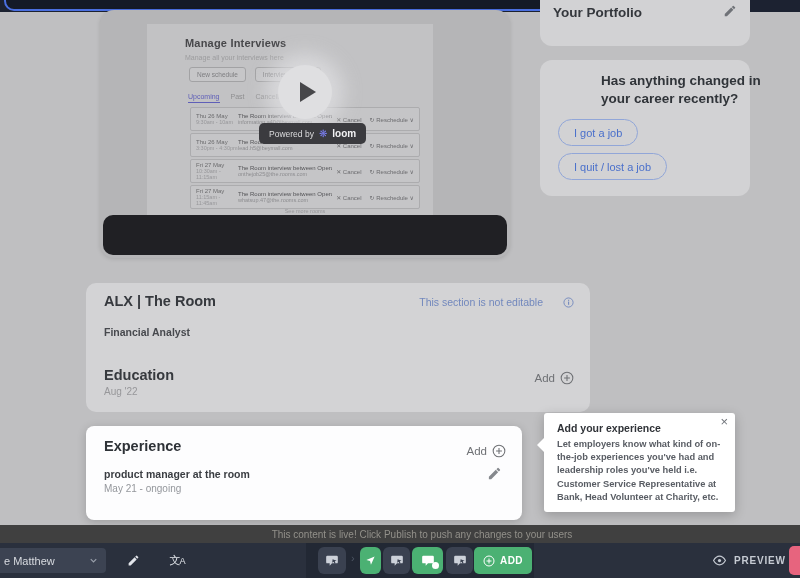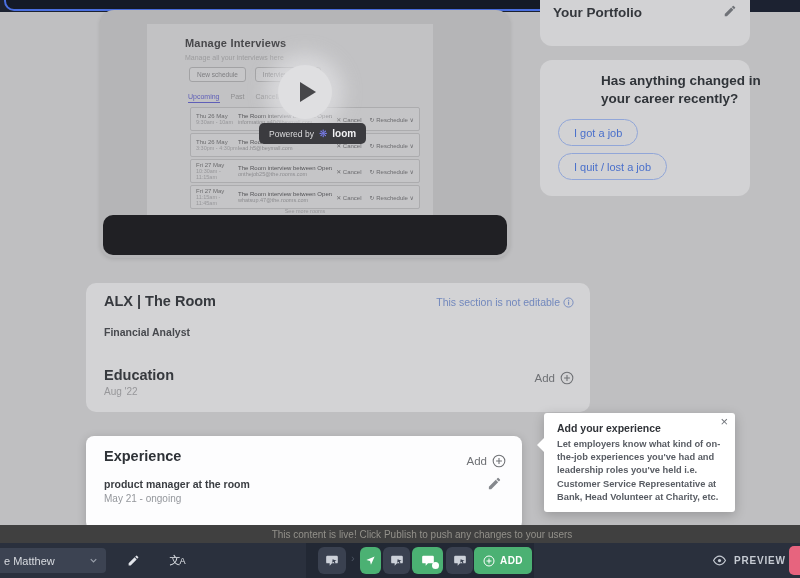"This section is not editable" .alx-note { gap: 3px -> 20px }
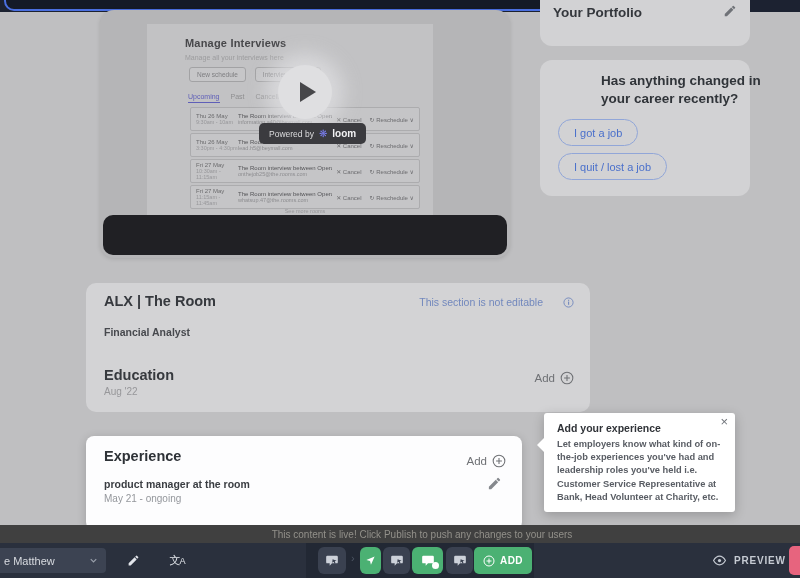"Experience" .exp { top: 436px -> 426px }
